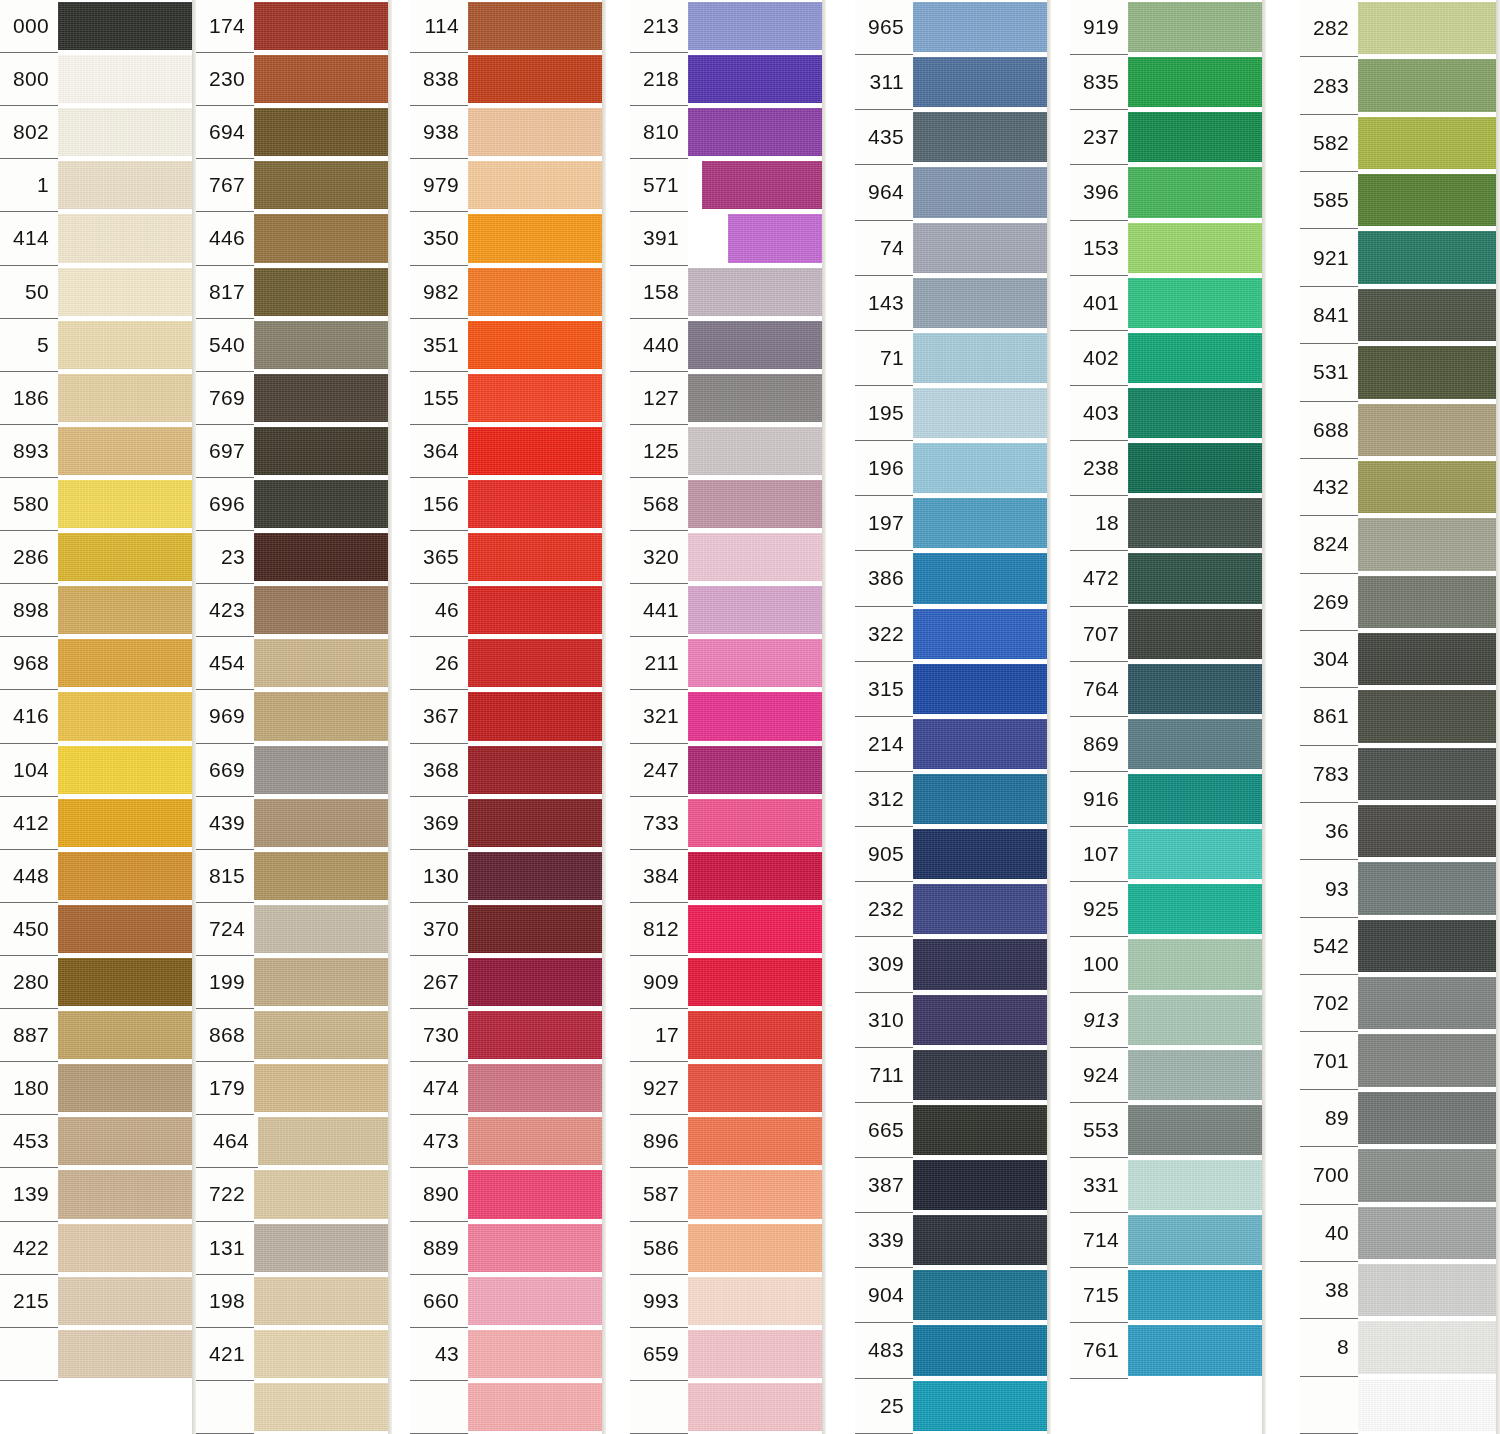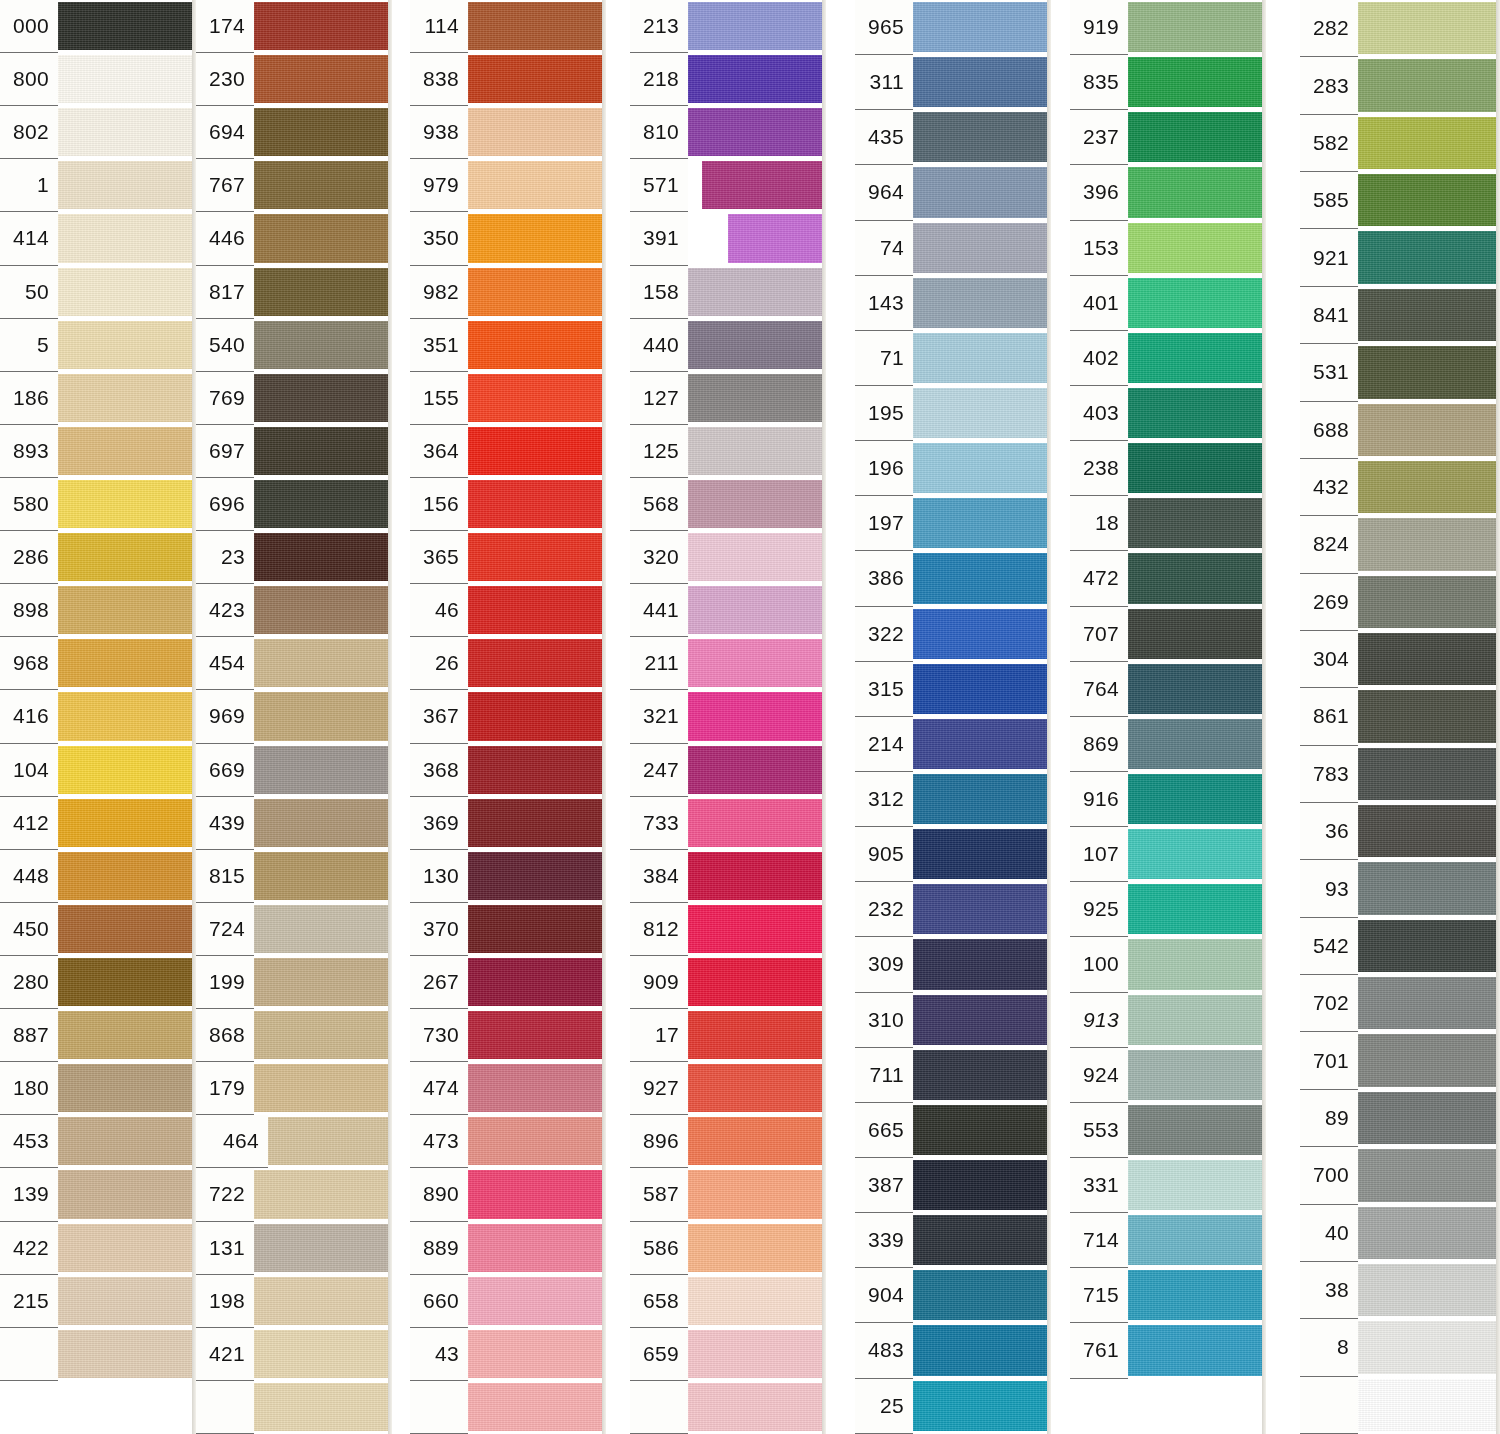"464" div.code-cell { width: 72px -> 62px }
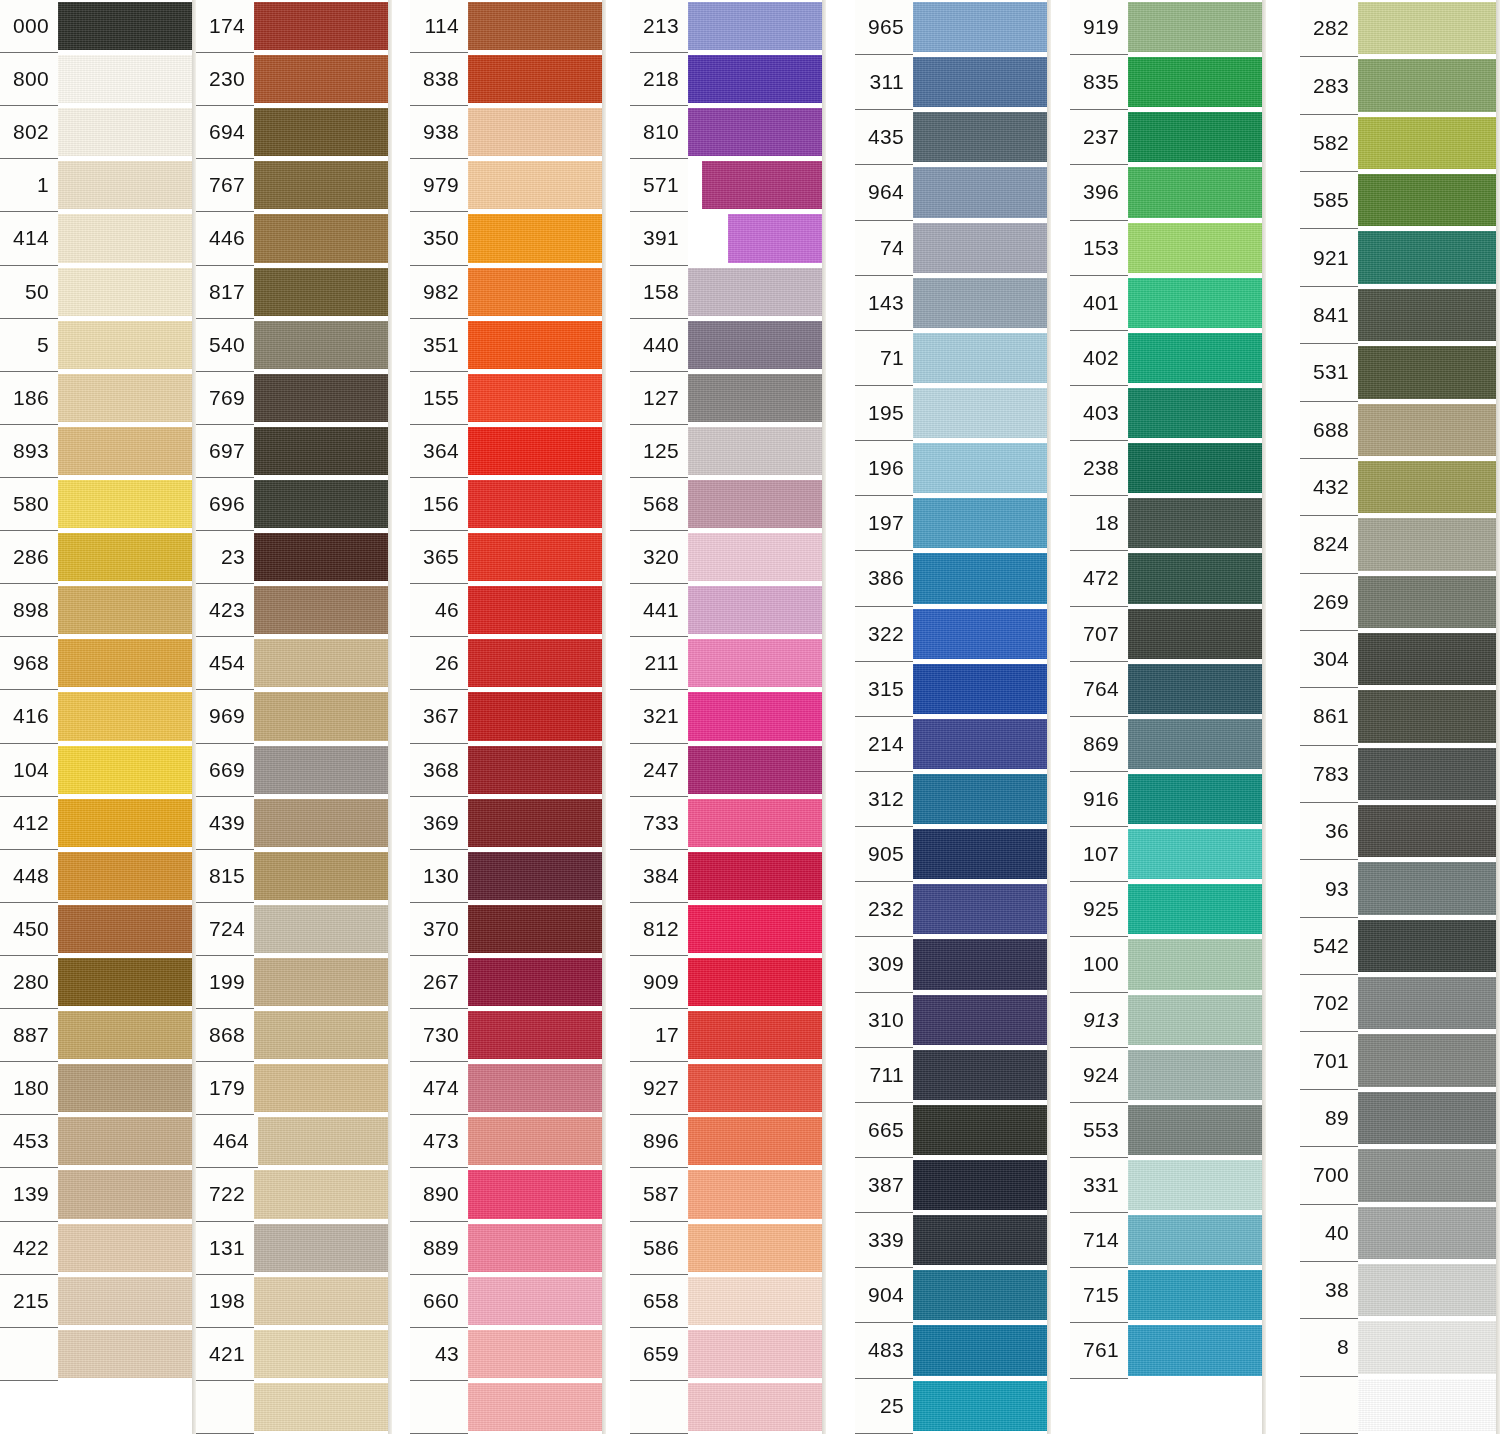"658" div.code-cell { text: 658 -> 993 }
